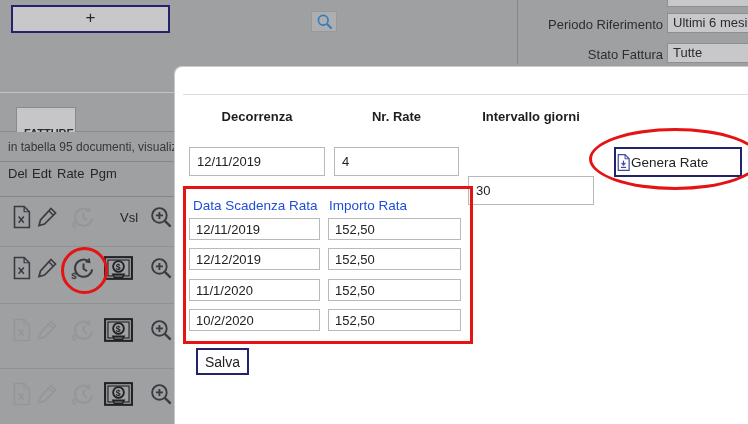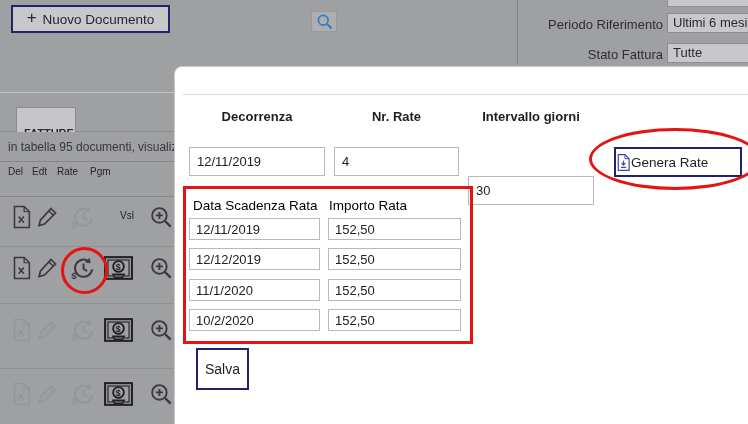"Nuovo Documento" span { html: <span>Nuovo Documento</span> -> none }
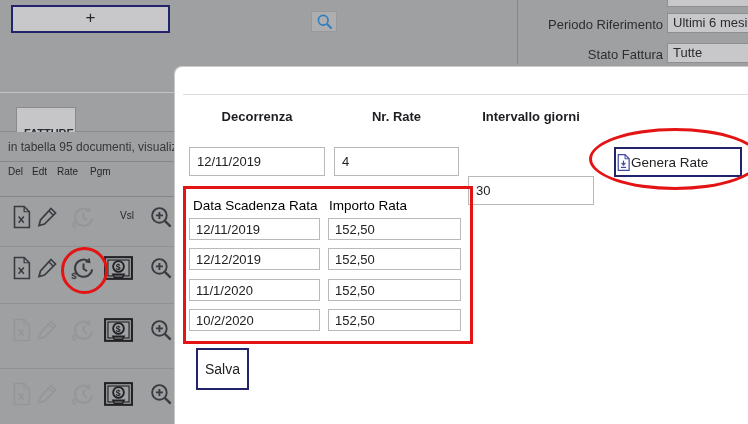"Del" #doc-header span { font-size: 10px -> 13px }
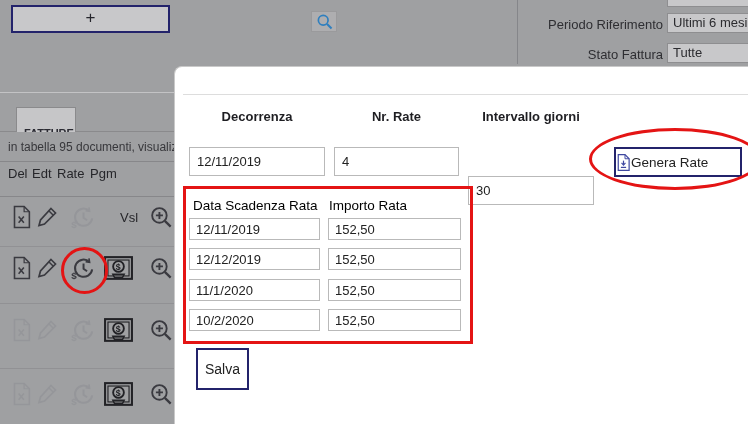"Data Scadenza Rata" .rate-header { color: #000000 -> #1d4ed8 }
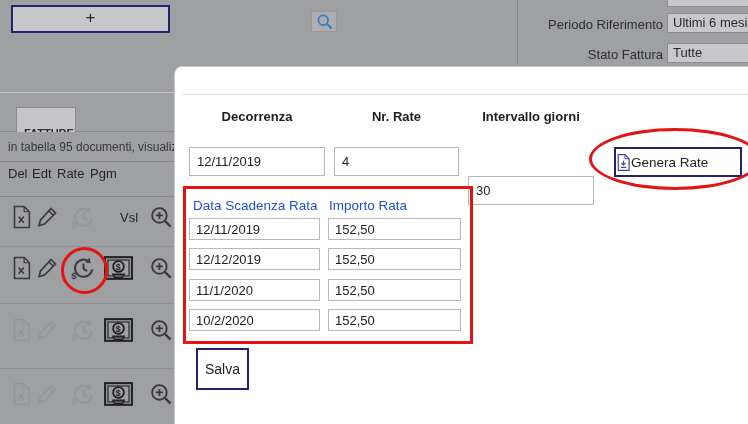"Salva" #salva-btn { height: 42px -> 27px }
